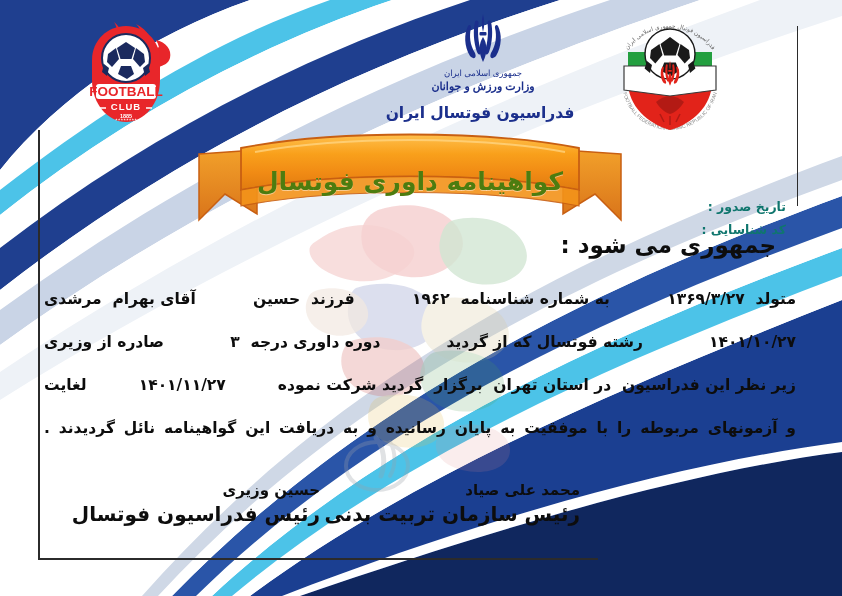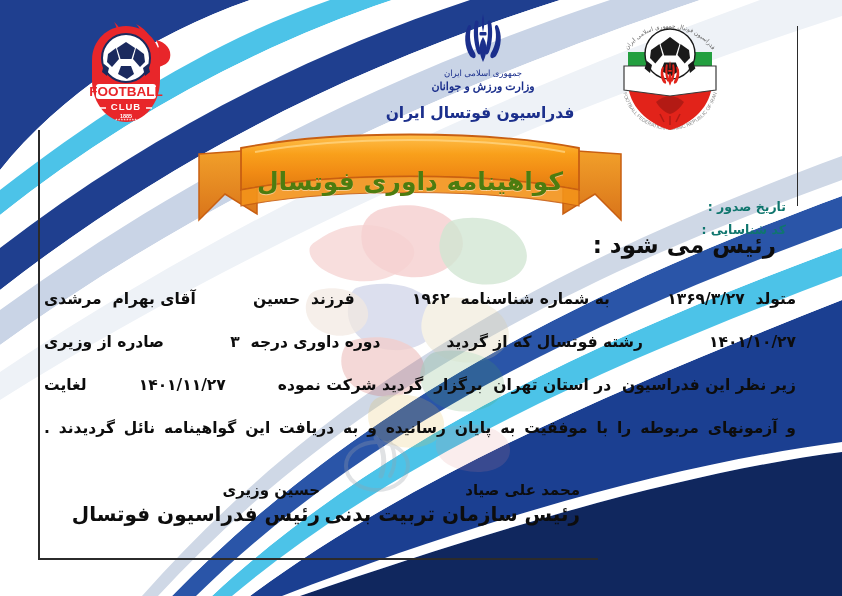"رئیس می شود :" div.certify { text: رئیس -> جمهوری }
